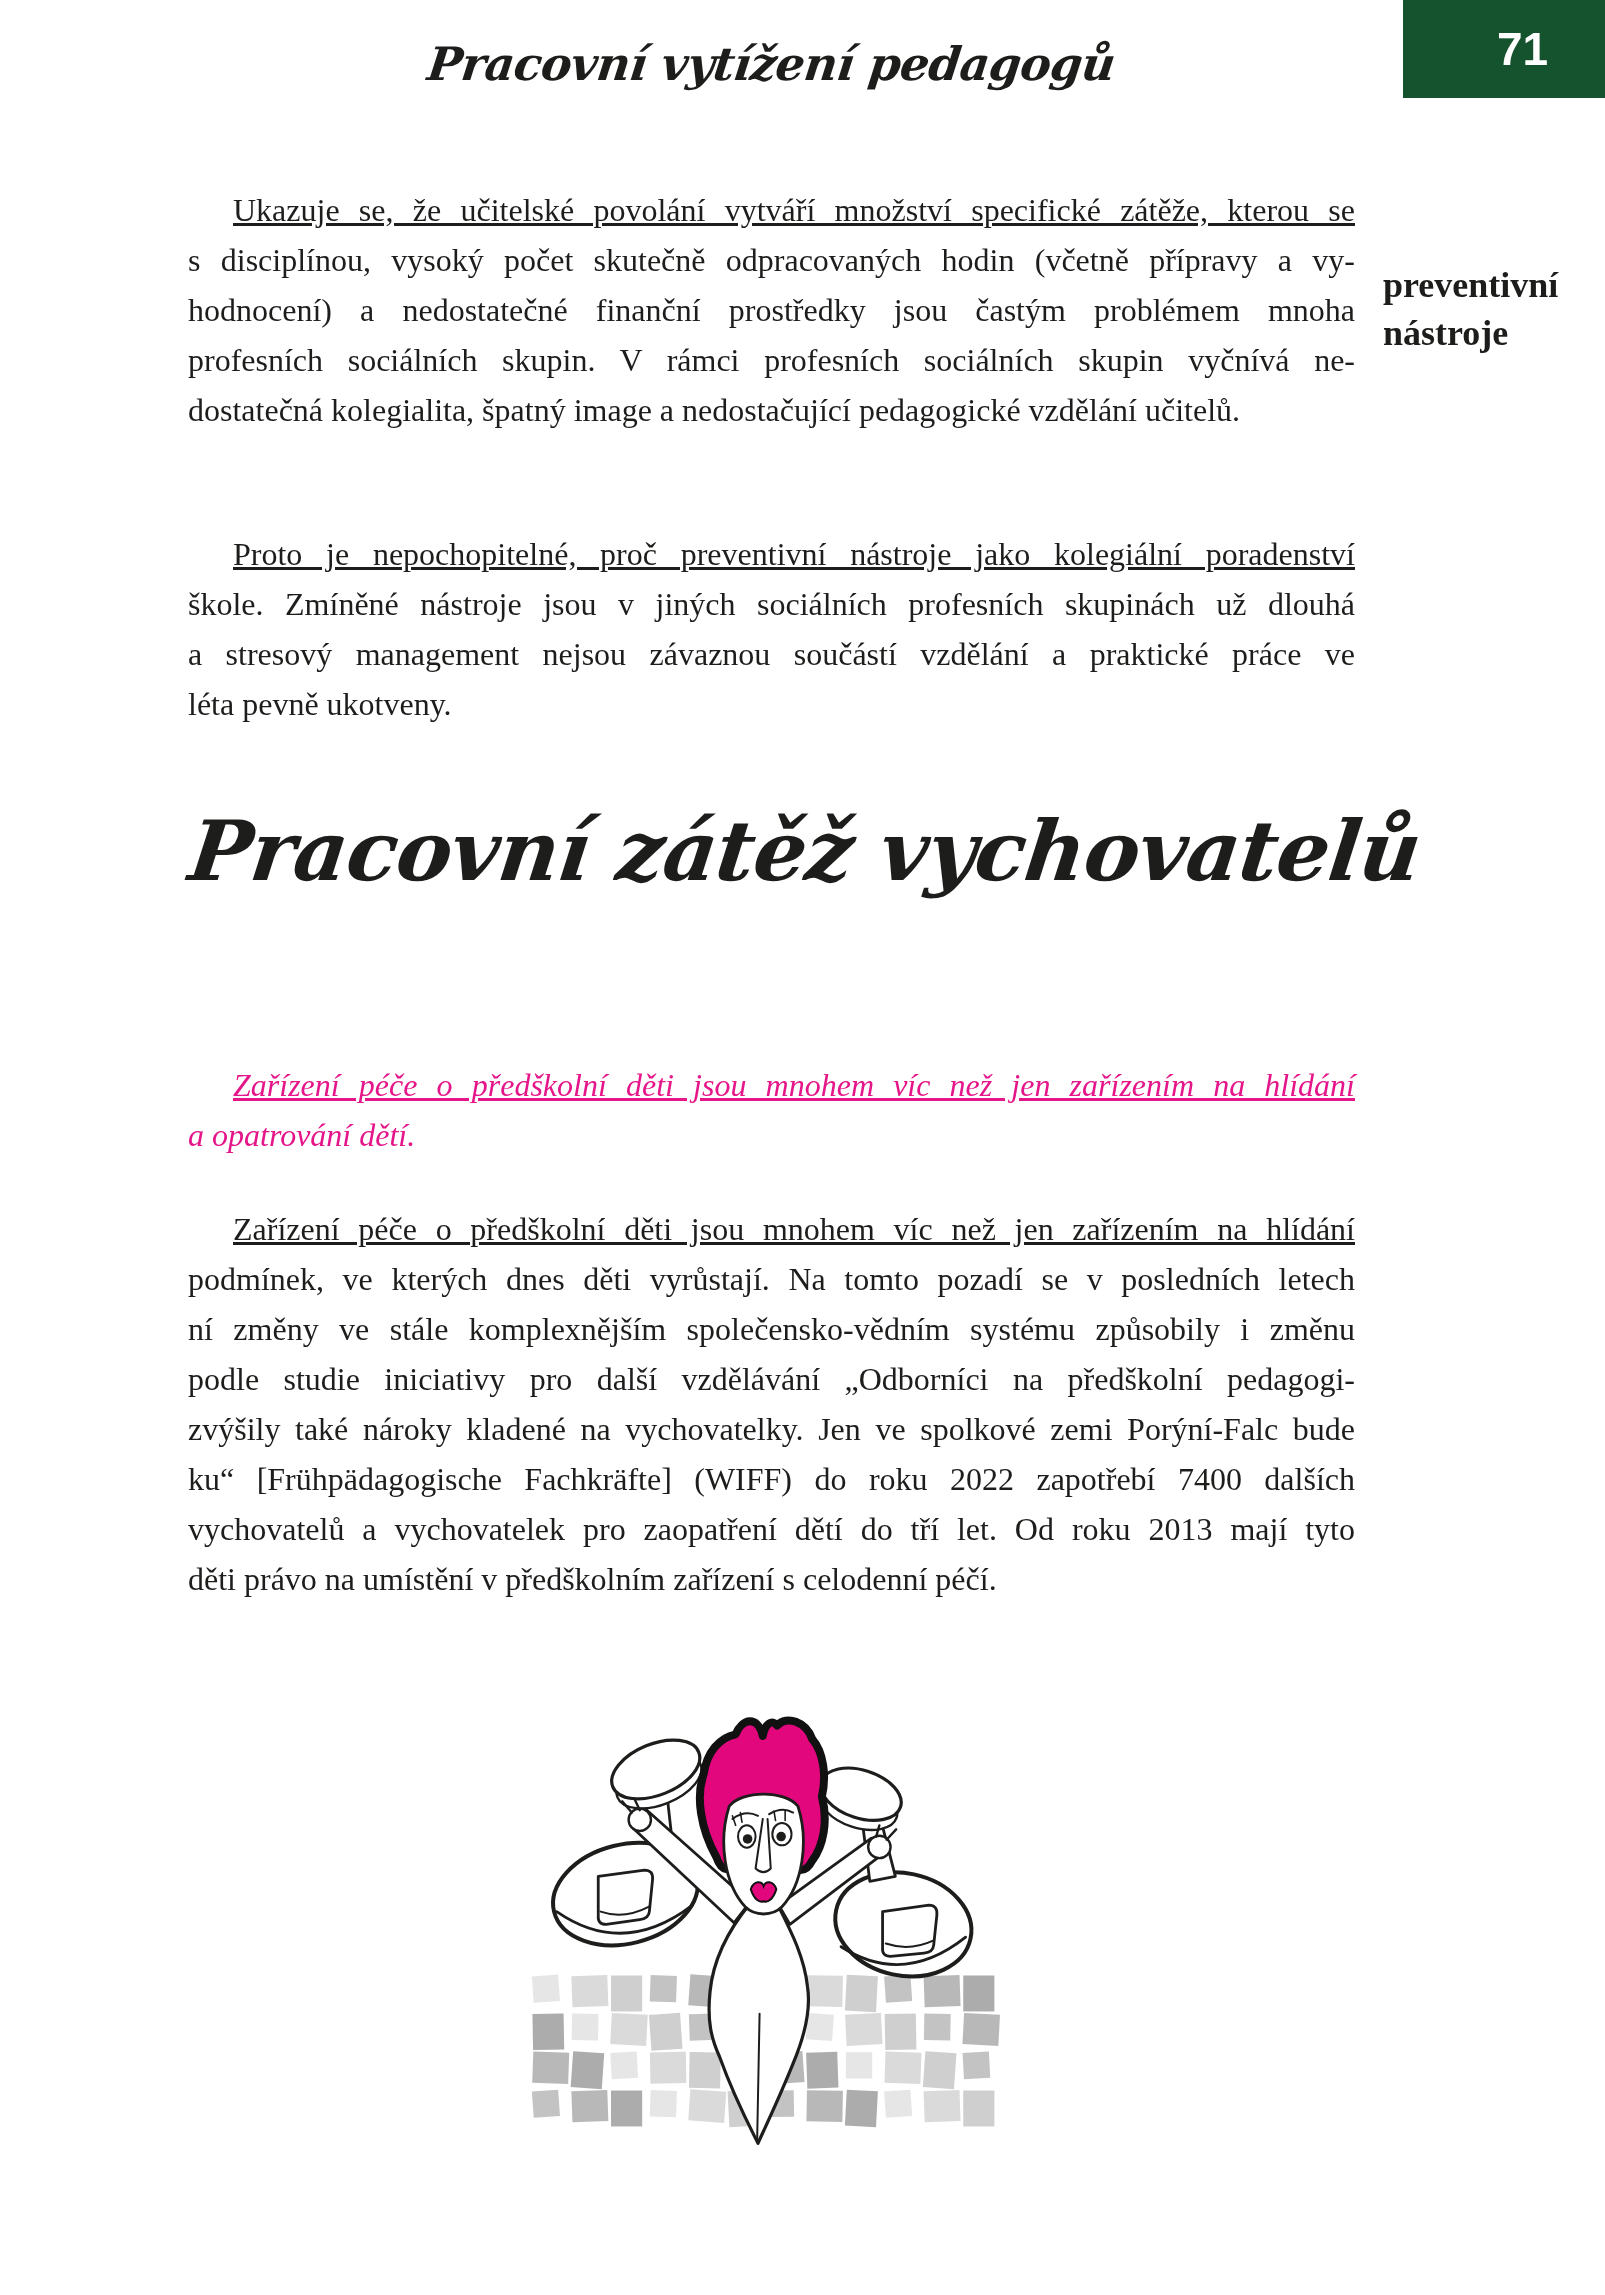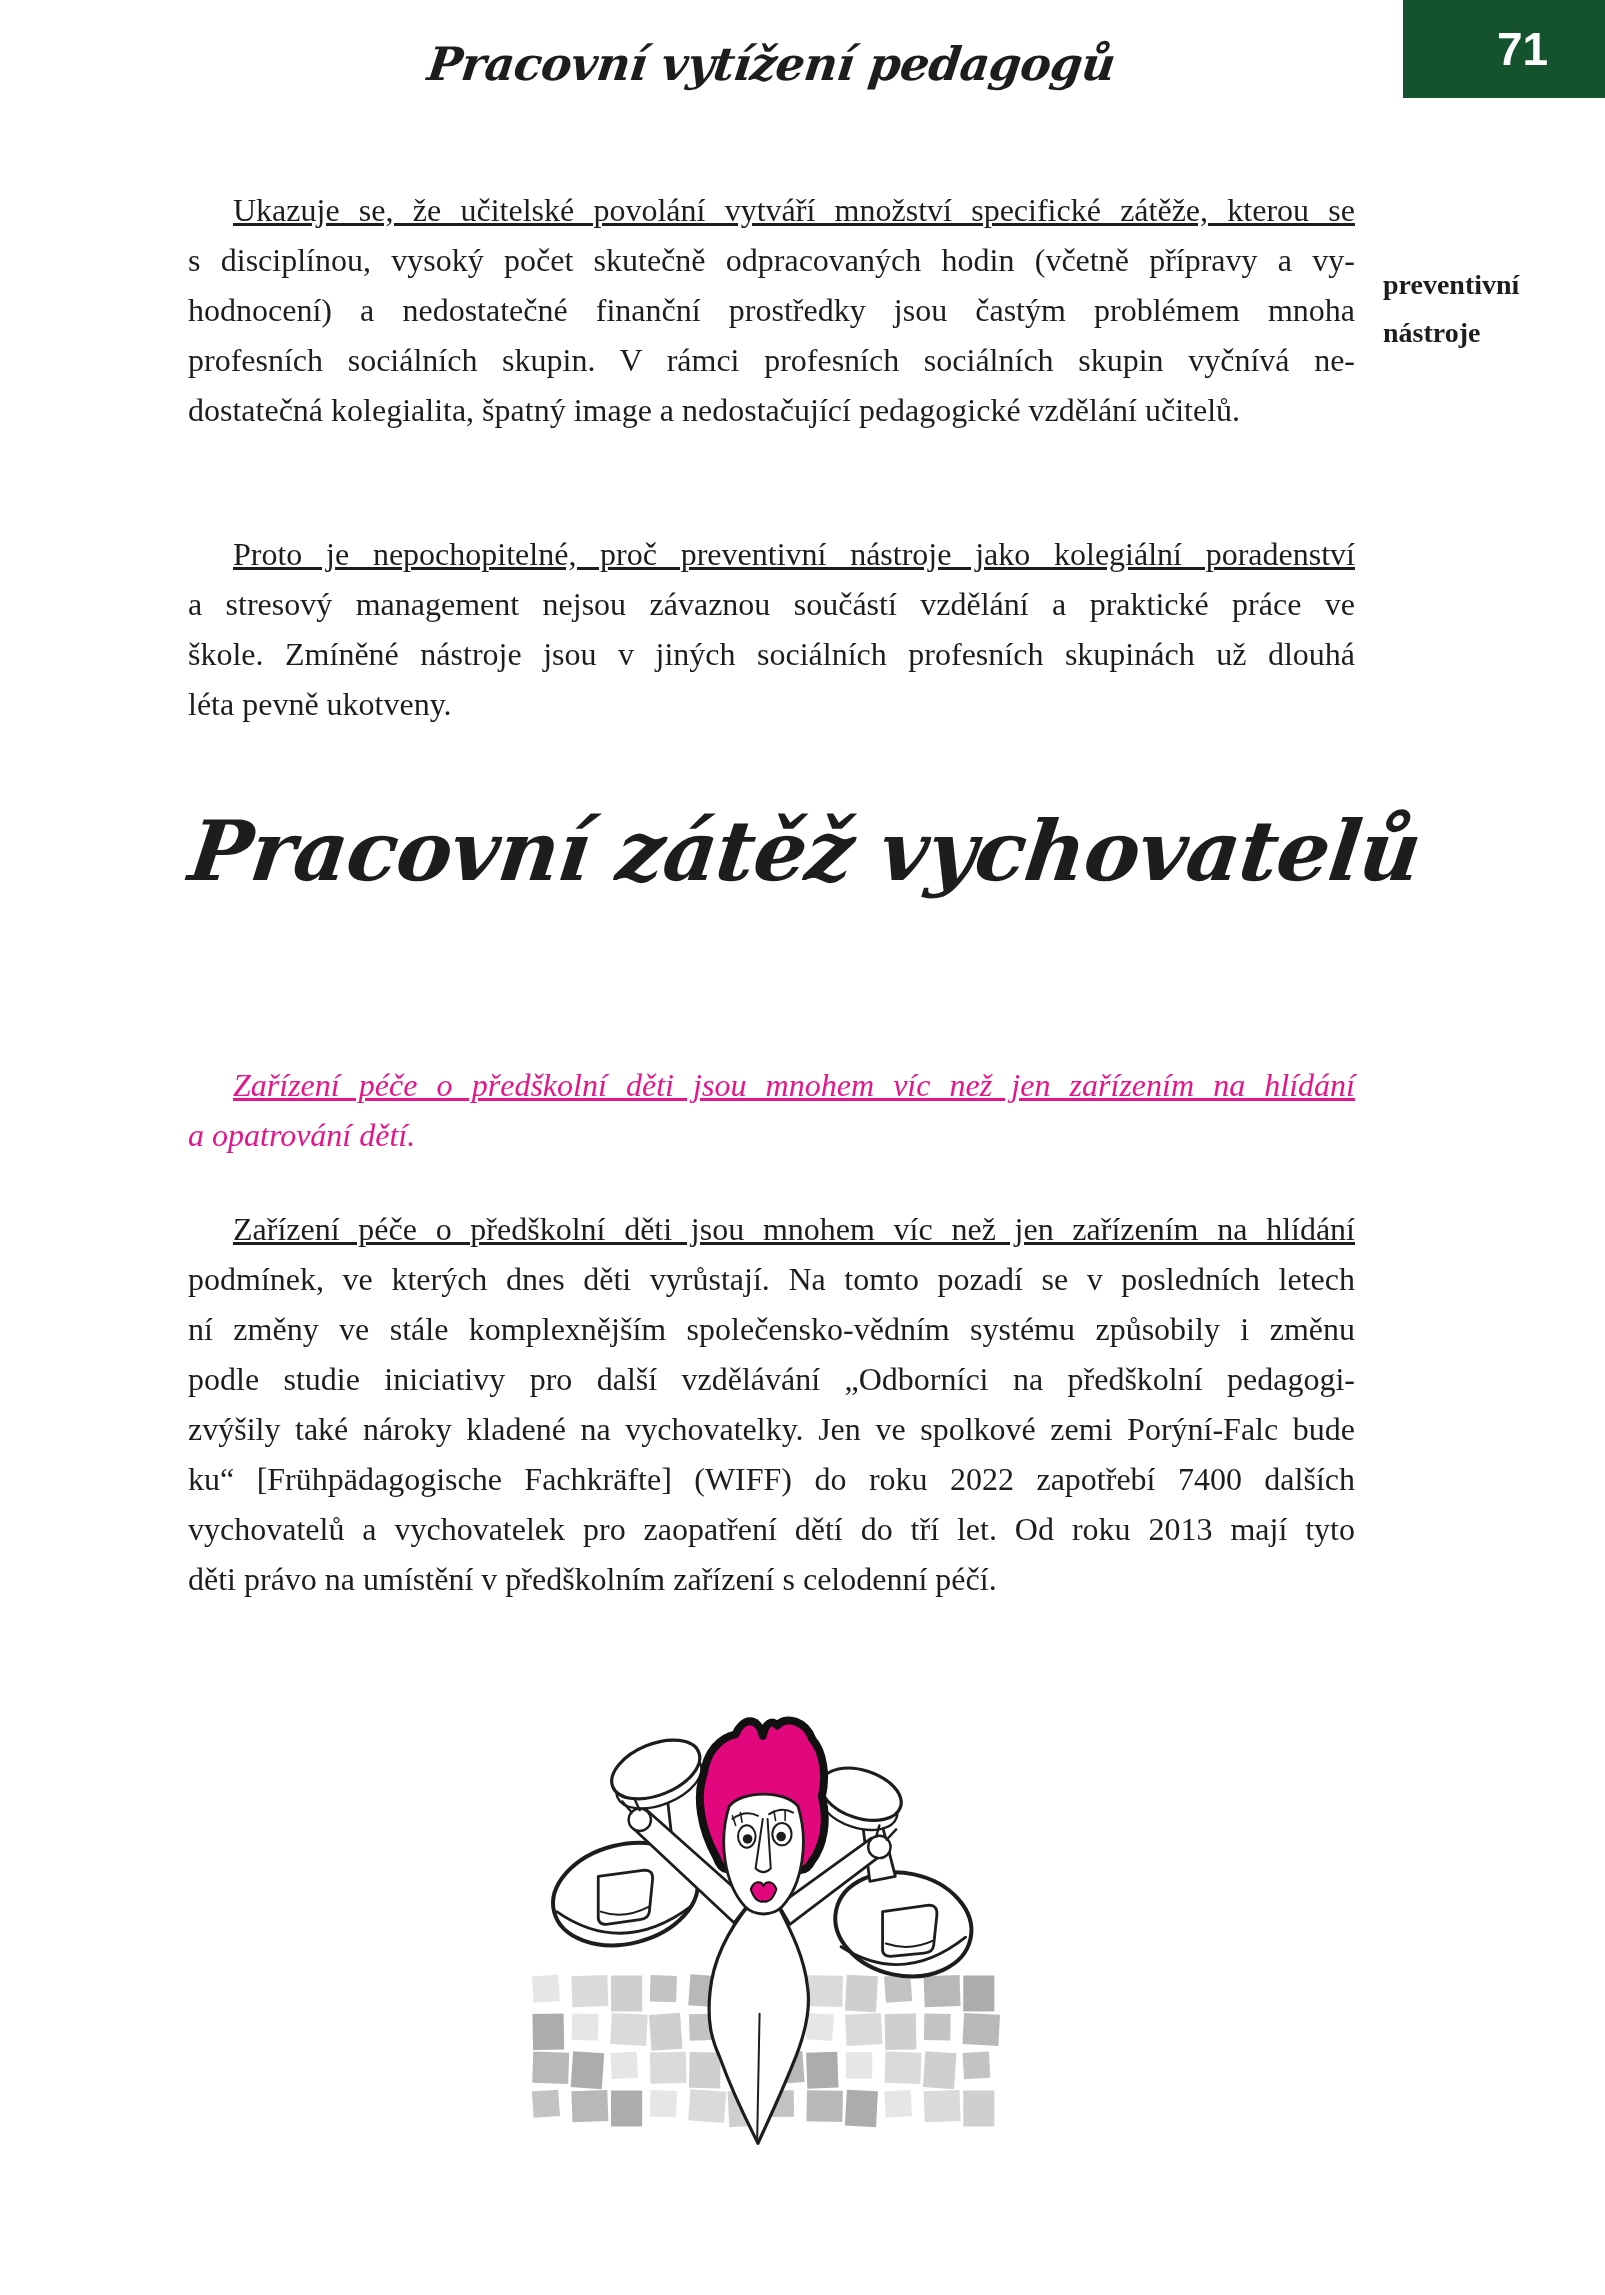"preventivní" .note { font-size: 28px -> 36px }
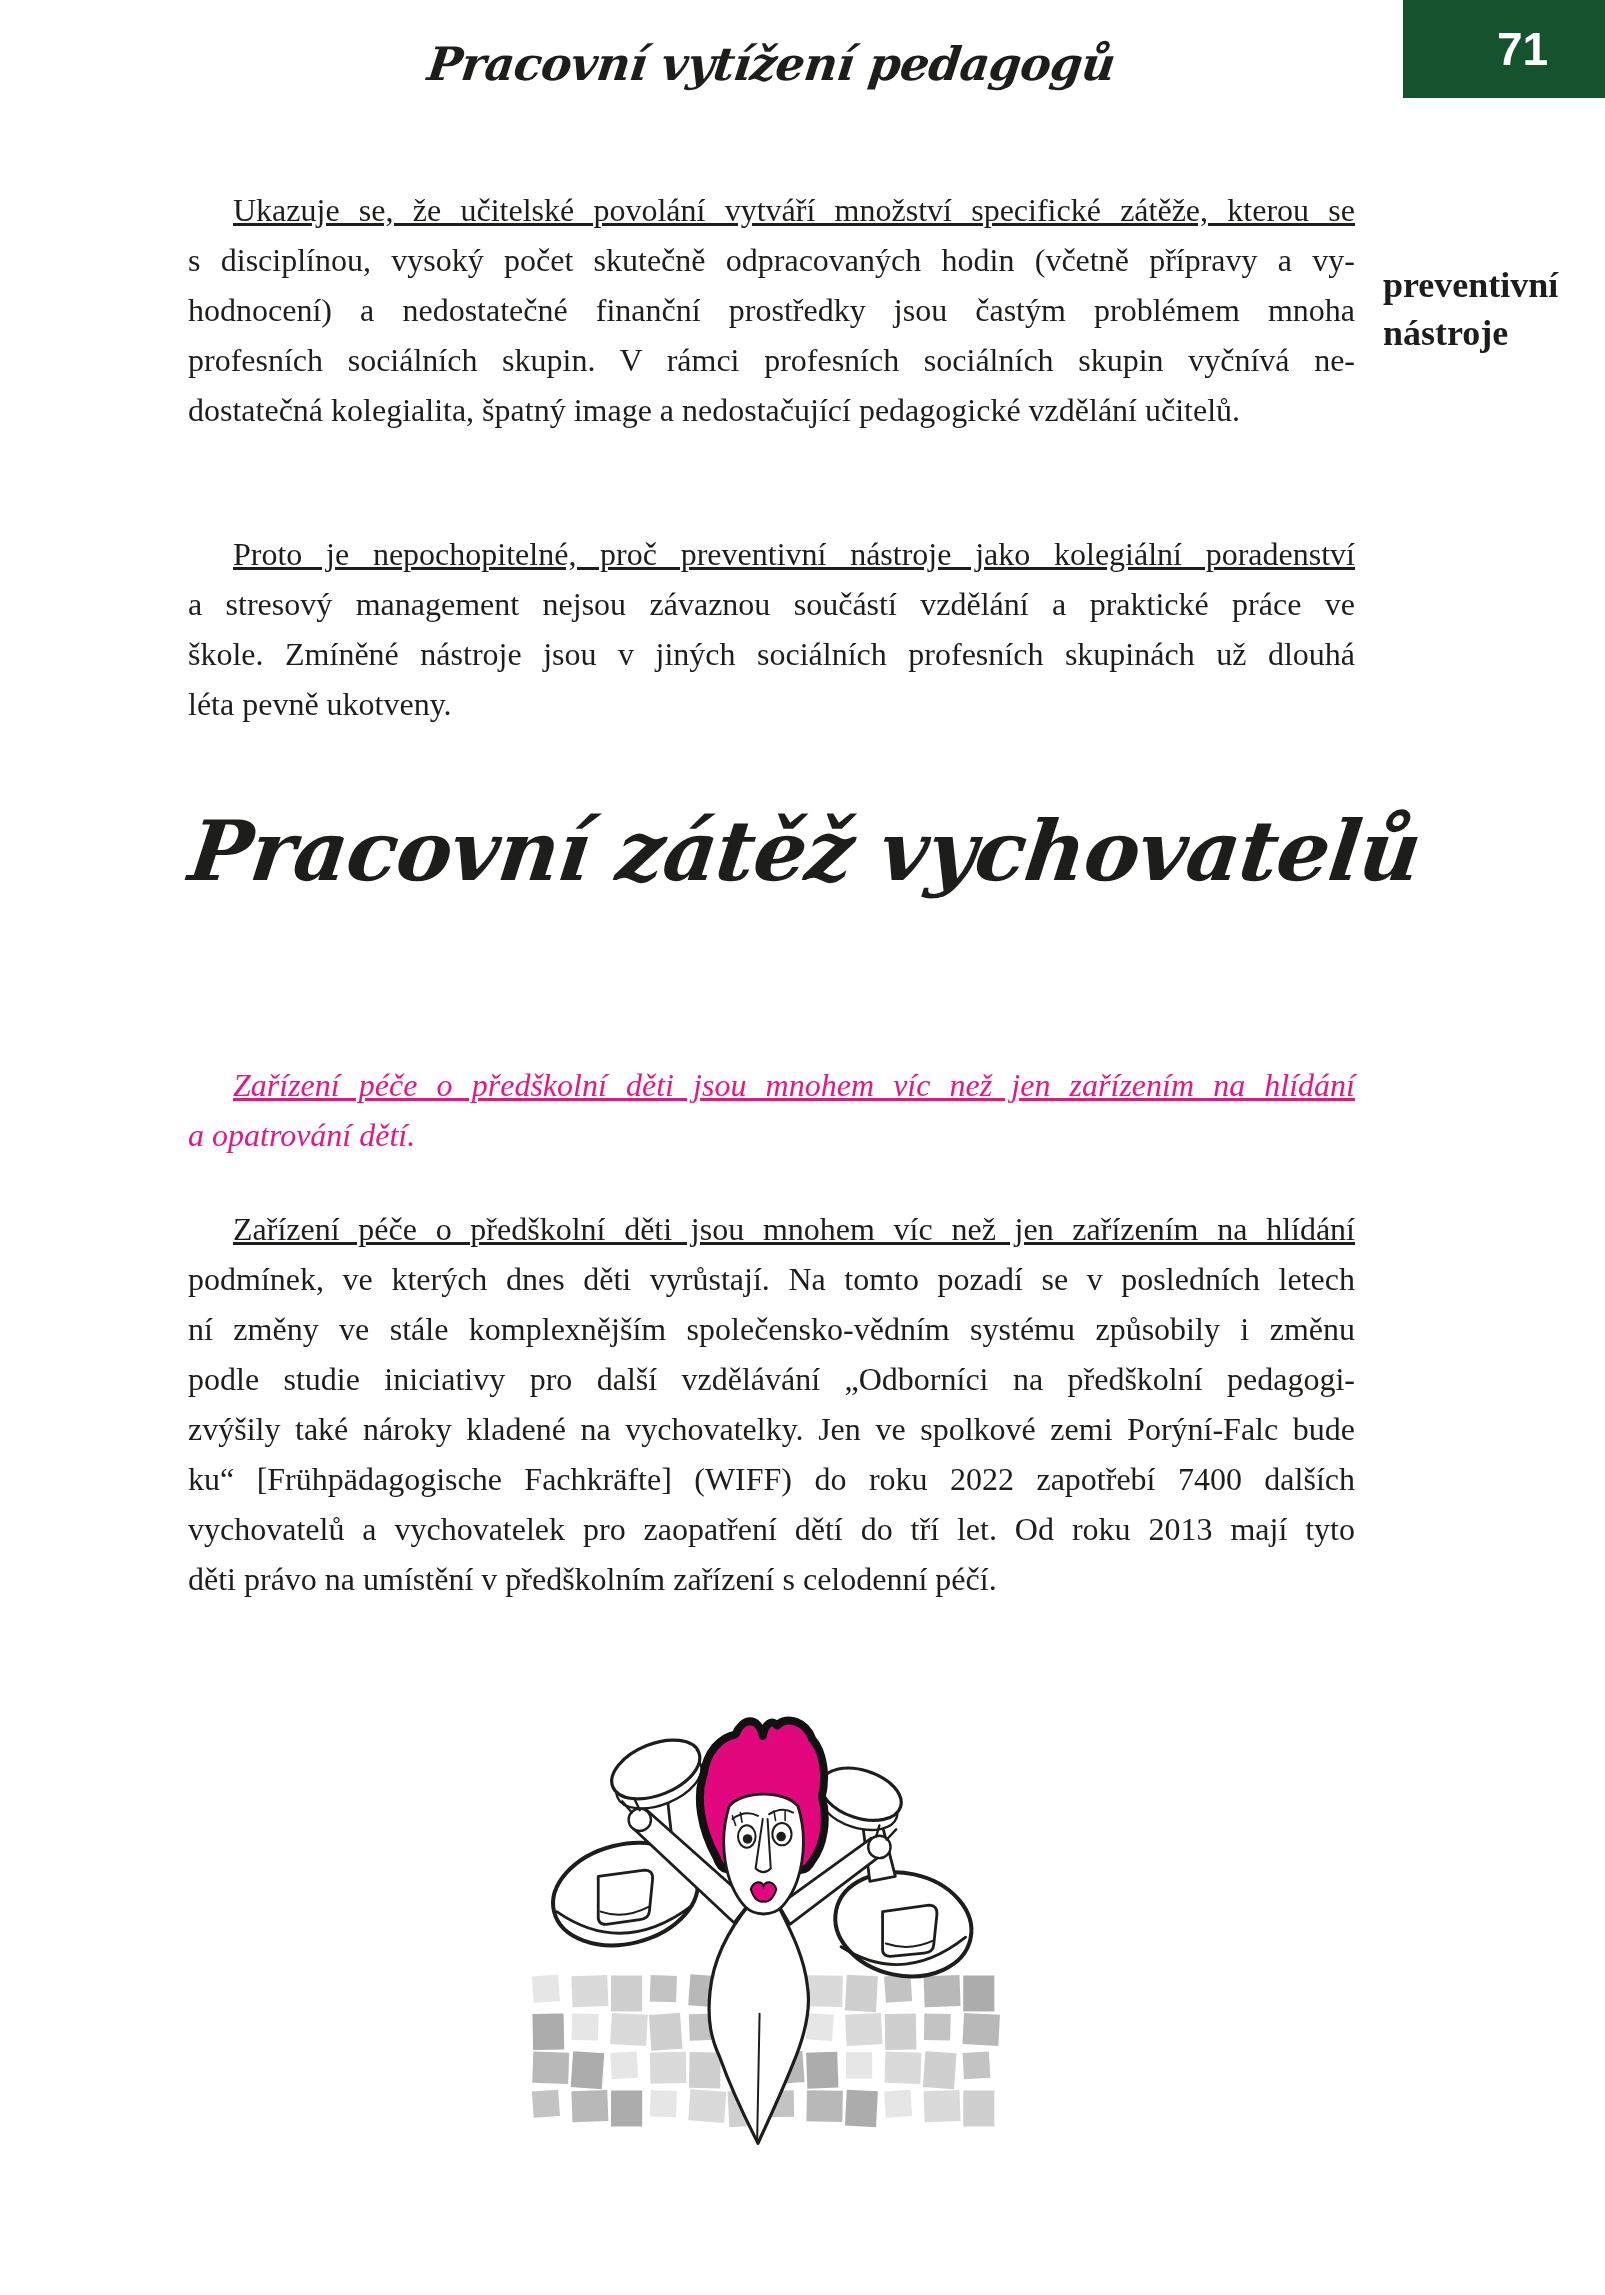"a stresový management nejsou závaznou" div.tline { order: before "škole. Zmíněné nástroje jsou v" -> after "škole. Zmíněné nástroje jsou v" }
